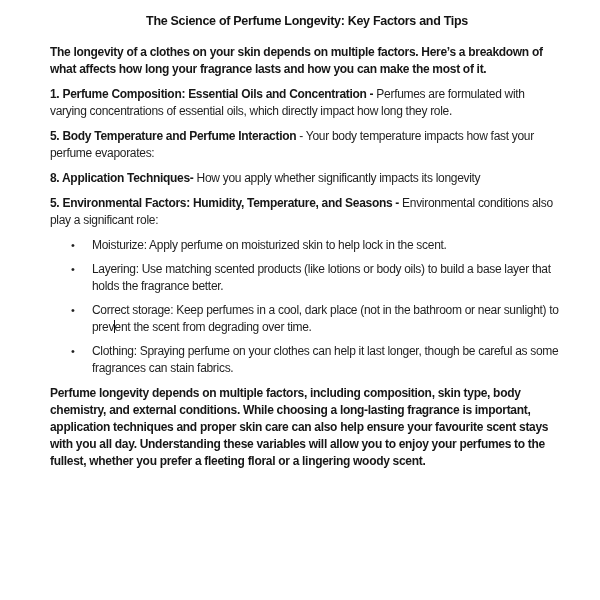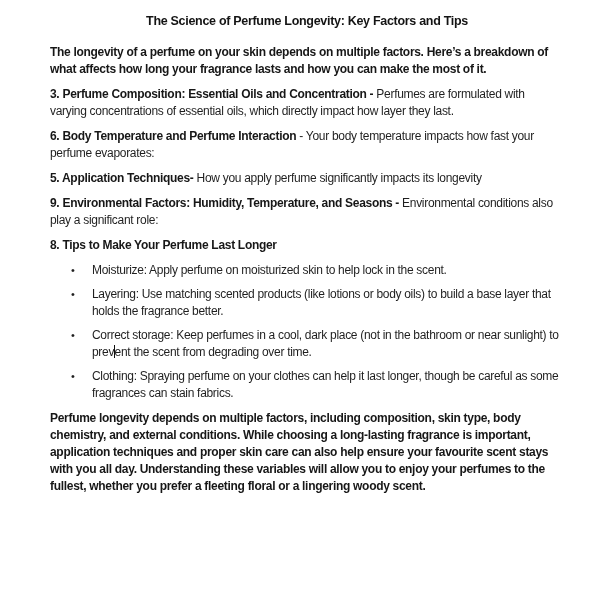"The longevity of a perfume" p.para { text: perfume -> clothes }
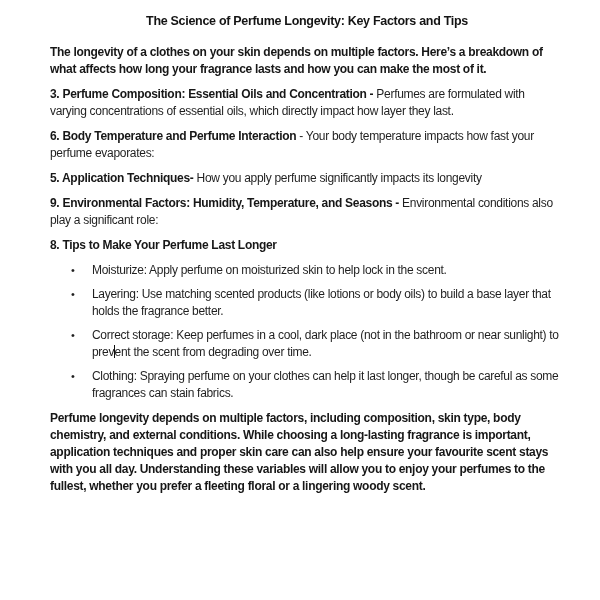"3. Perfume Composition: Essential Oils" span.run-label { text: 3 -> 1 }
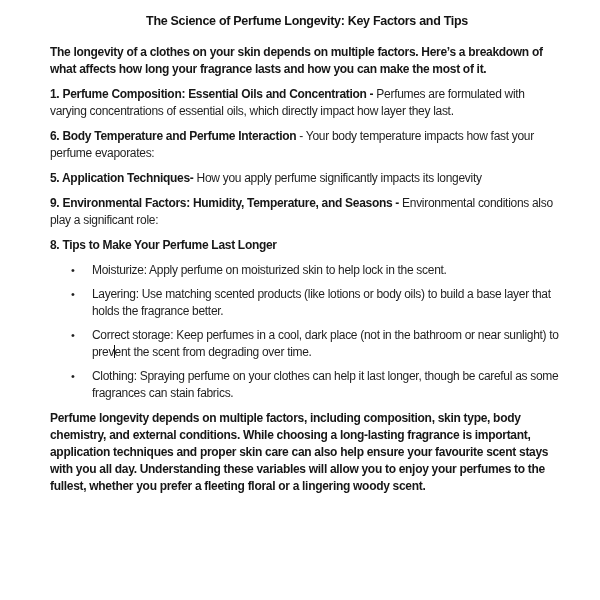"Perfumes are formulated with varying" span.run-text { text: layer they last -> long they role }
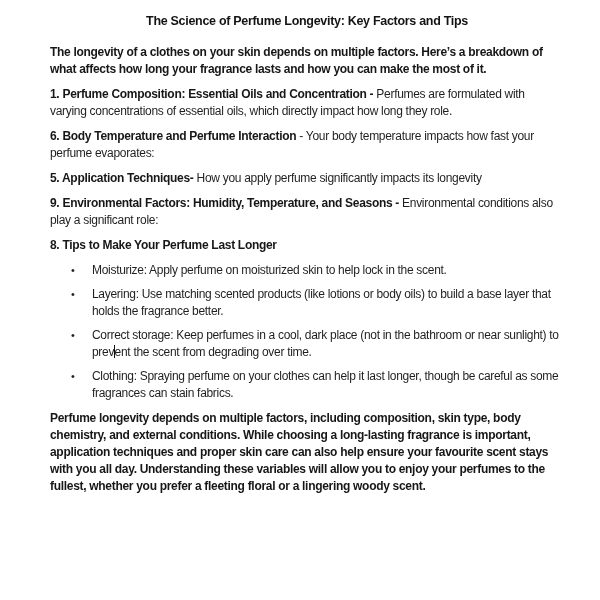"6. Body Temperature and Perfume" span.run-label { text: 6 -> 5 }
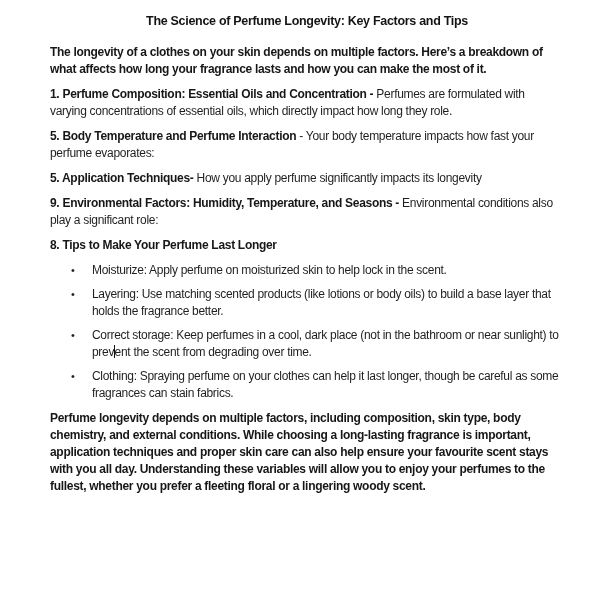"5. Application Techniques-" span.run-label { text: 5 -> 8 }
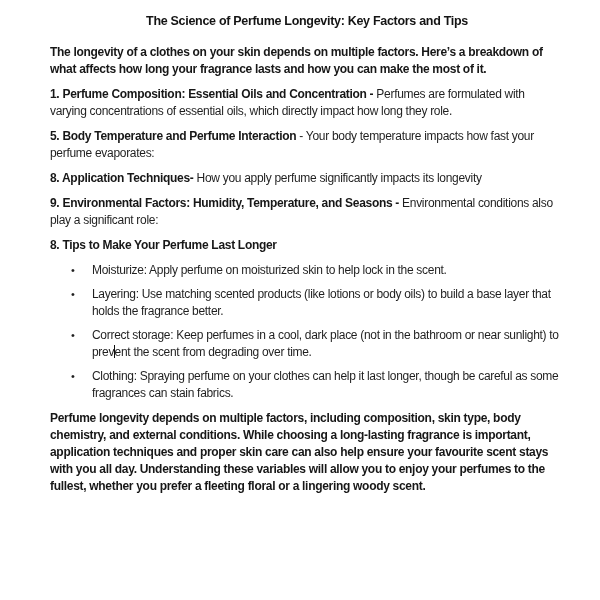"How you apply perfume significantly" span.run-text { text: perfume -> whether }
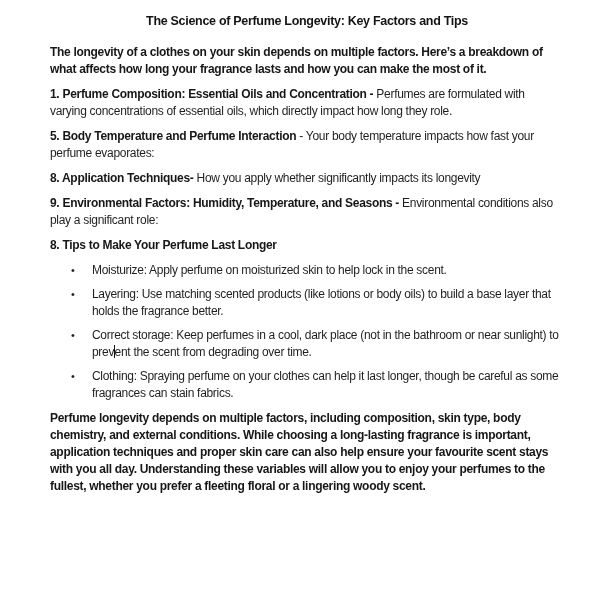"9. Environmental Factors: Humidity," span.run-label { text: 9 -> 5 }
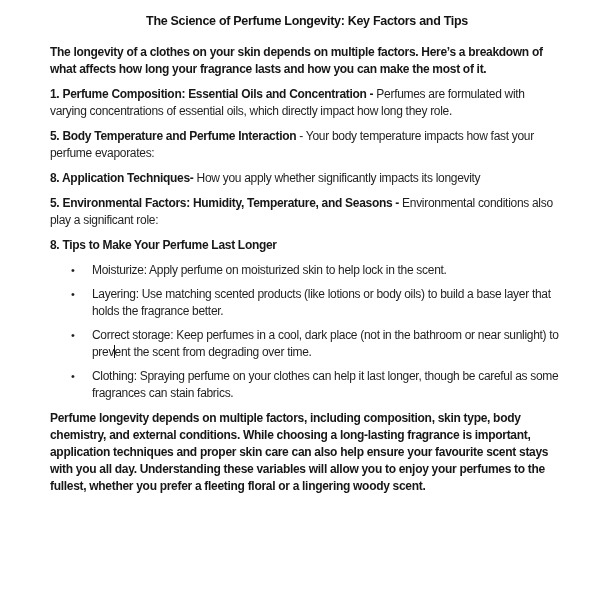"8. Tips to Make Your" p.para { html: <p>8. Tips to Make Your Perfume Last Longer</p> -> none }
